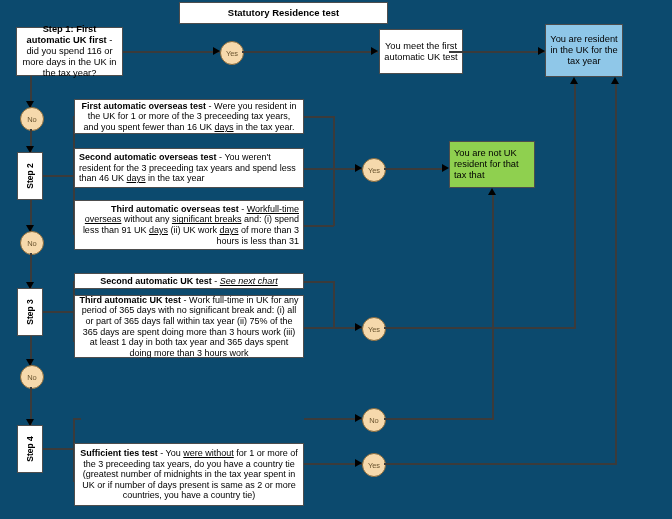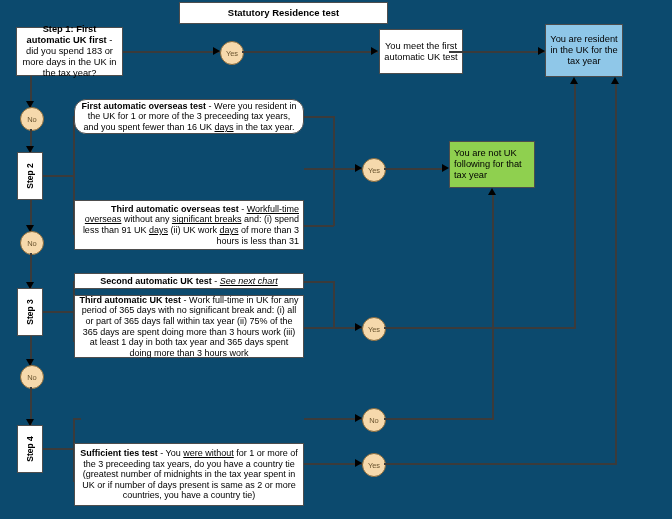"- did you spend 183" span { text: 183 -> 116 }
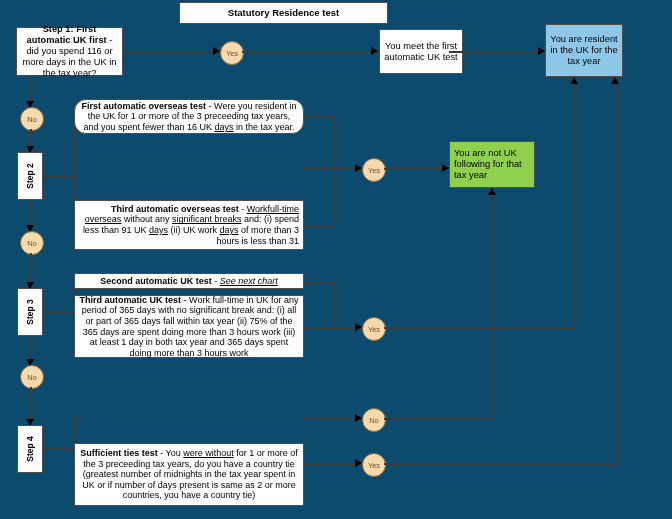"First automatic overseas test -" div.box { border-radius: 12px -> none }
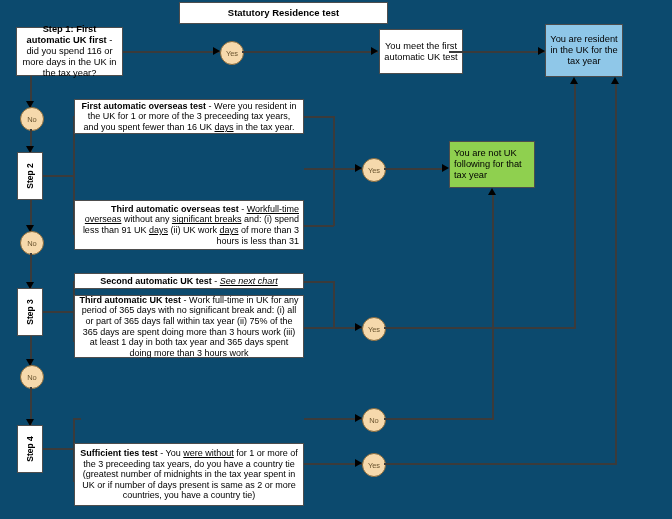"Second automatic overseas test -" div.box { html: none -> <div> <span> <b>Second automatic overseas test</b><span> - You weren't resident for the 3 preceeding tax years and spend less than 46 UK </span><u>days</u><span> in the tax year</span> </span> </div> }
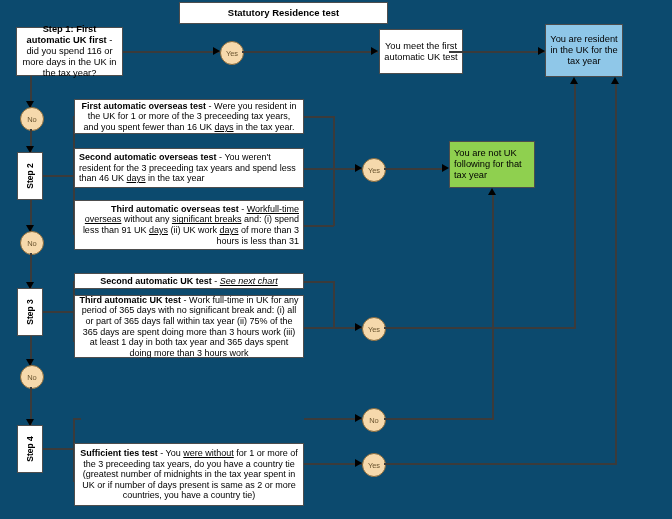"You are not UK following" span.pad { text: following for that tax year -> resident for that tax that }
